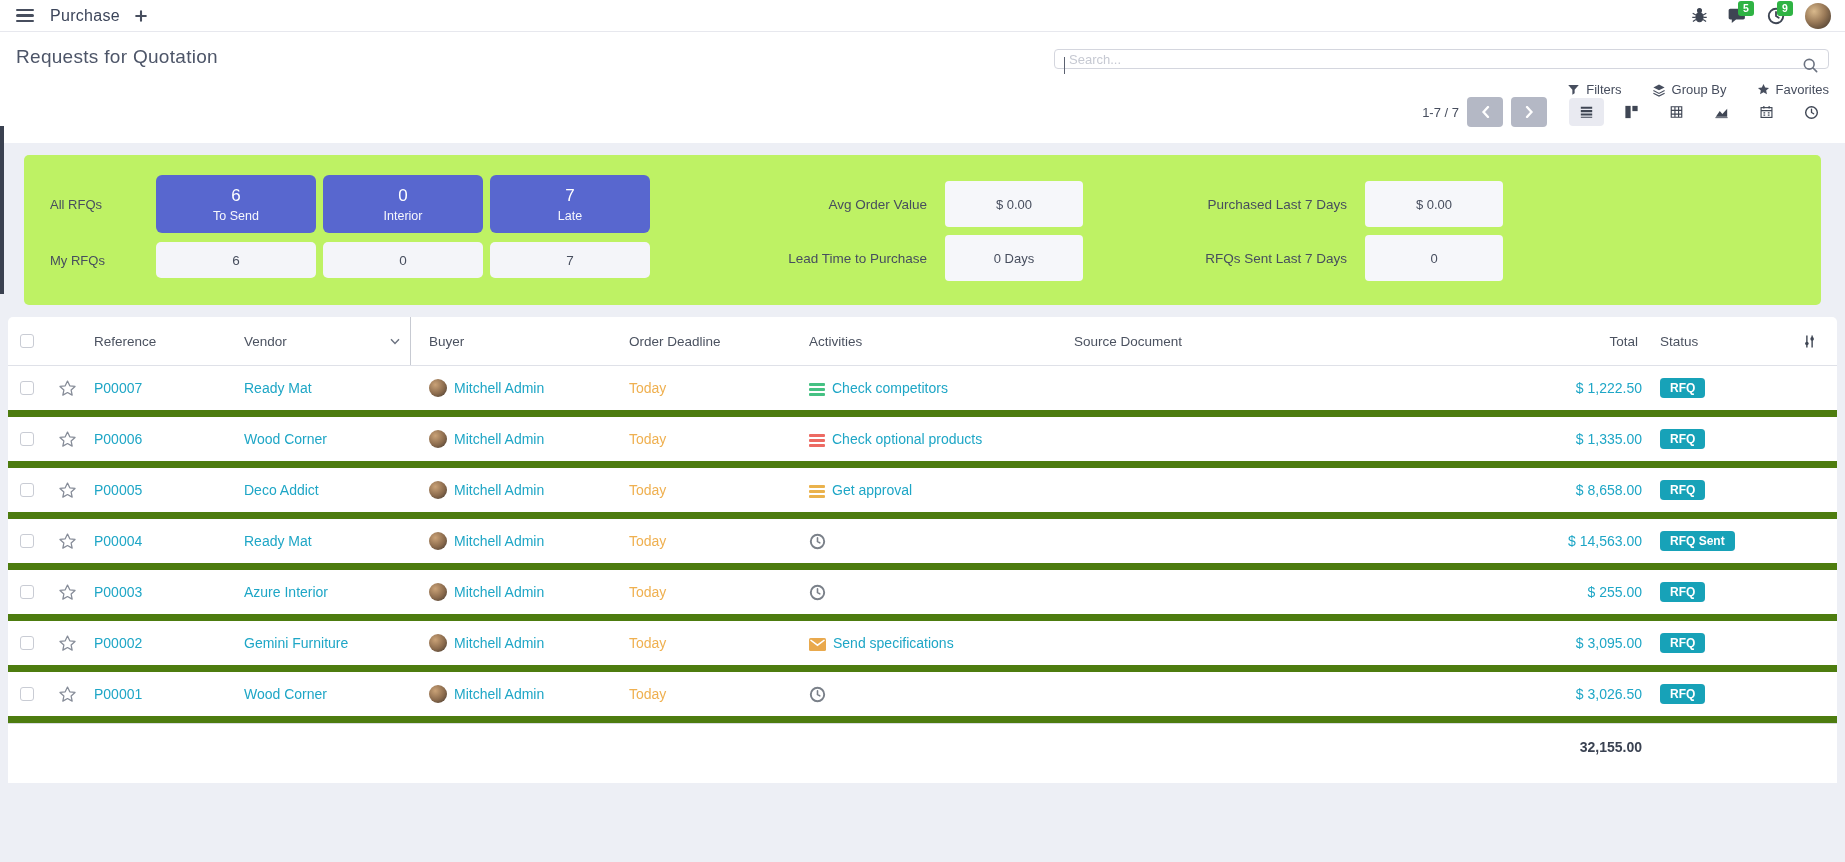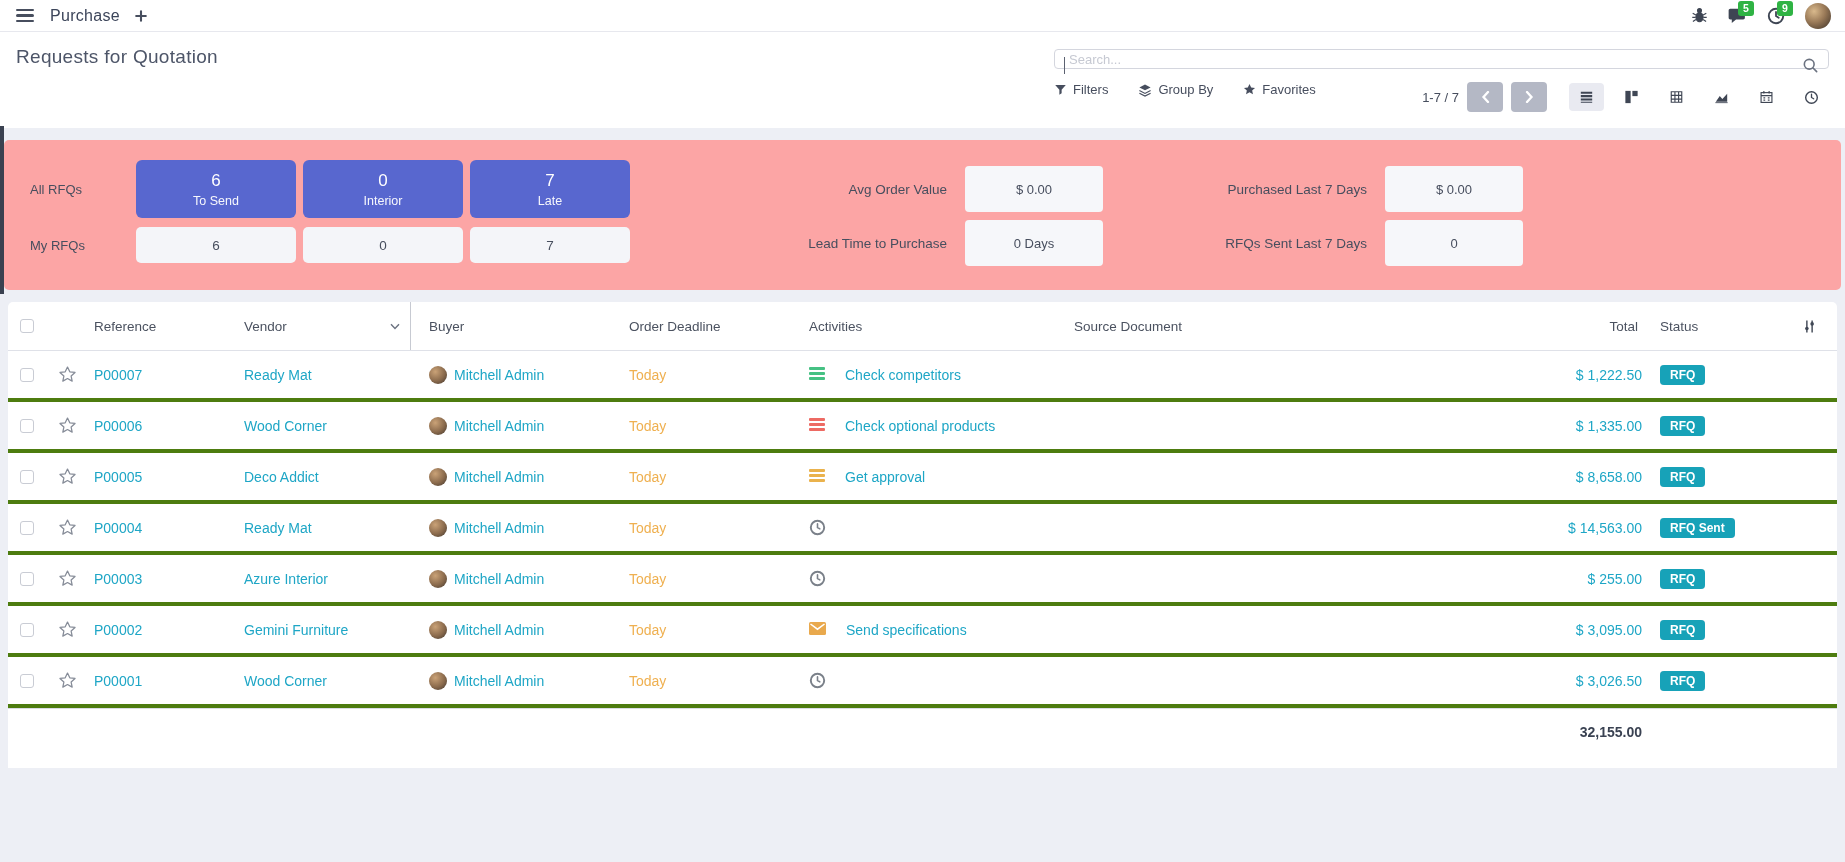"Filters" .cp-controls { align-items: flex-start -> flex-end; flex-direction: none -> column }
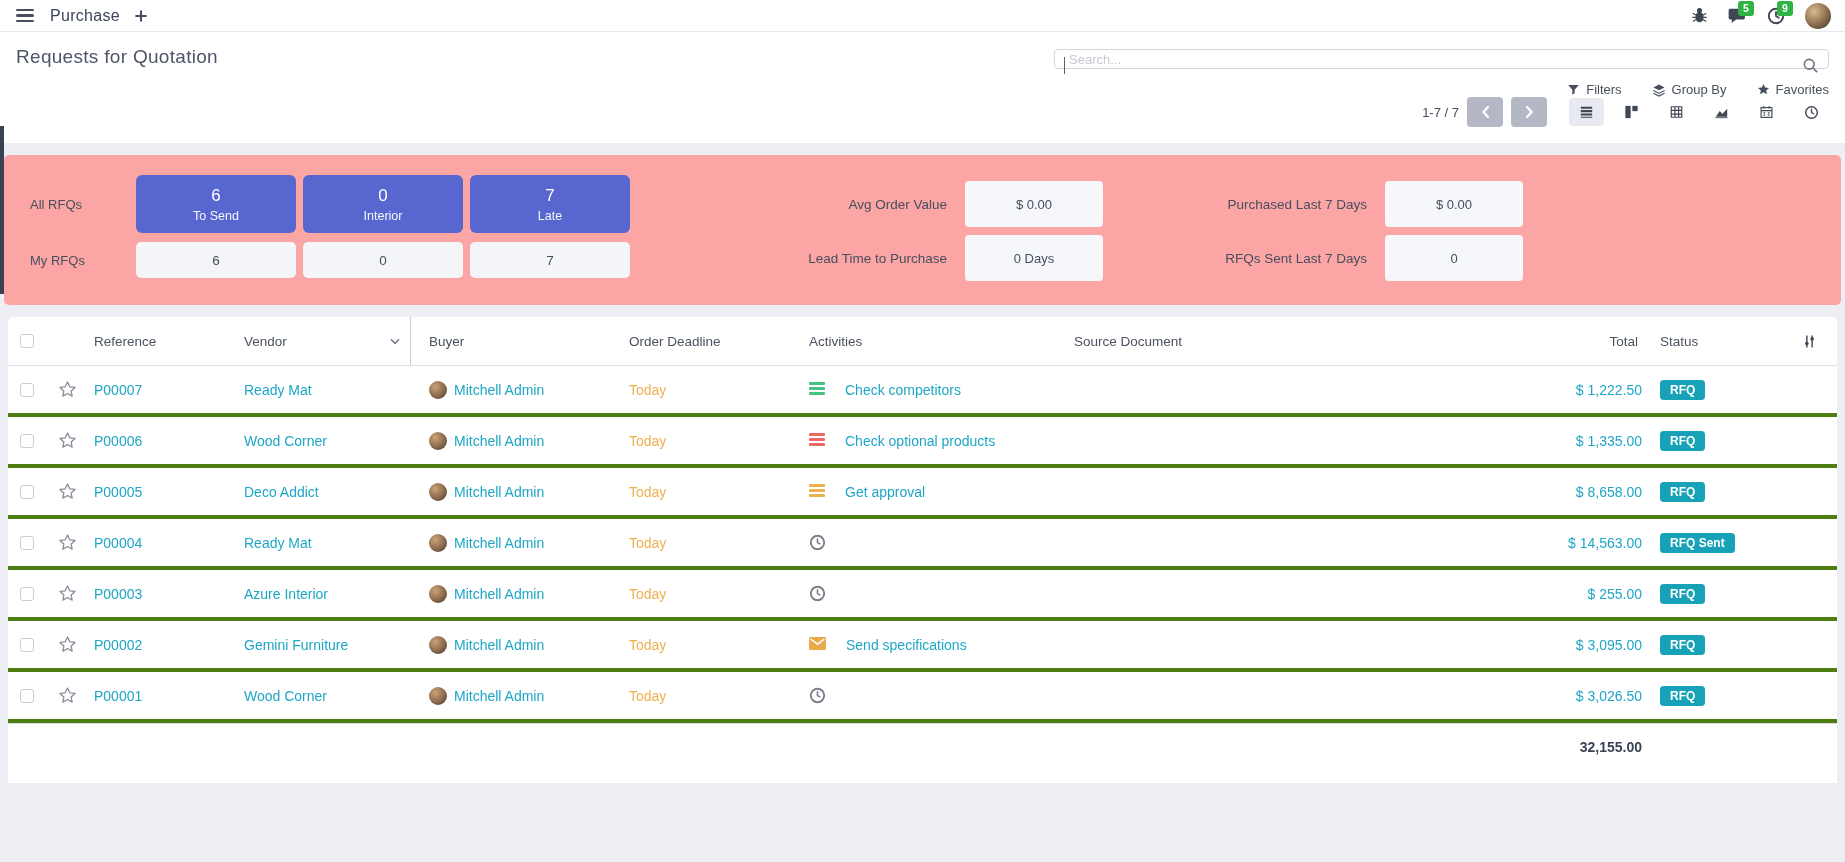"All RFQs" .dashboard { background: #fca5a5 -> #bef264; margin: 12px 4px 0 -> 12px 24px 0 }
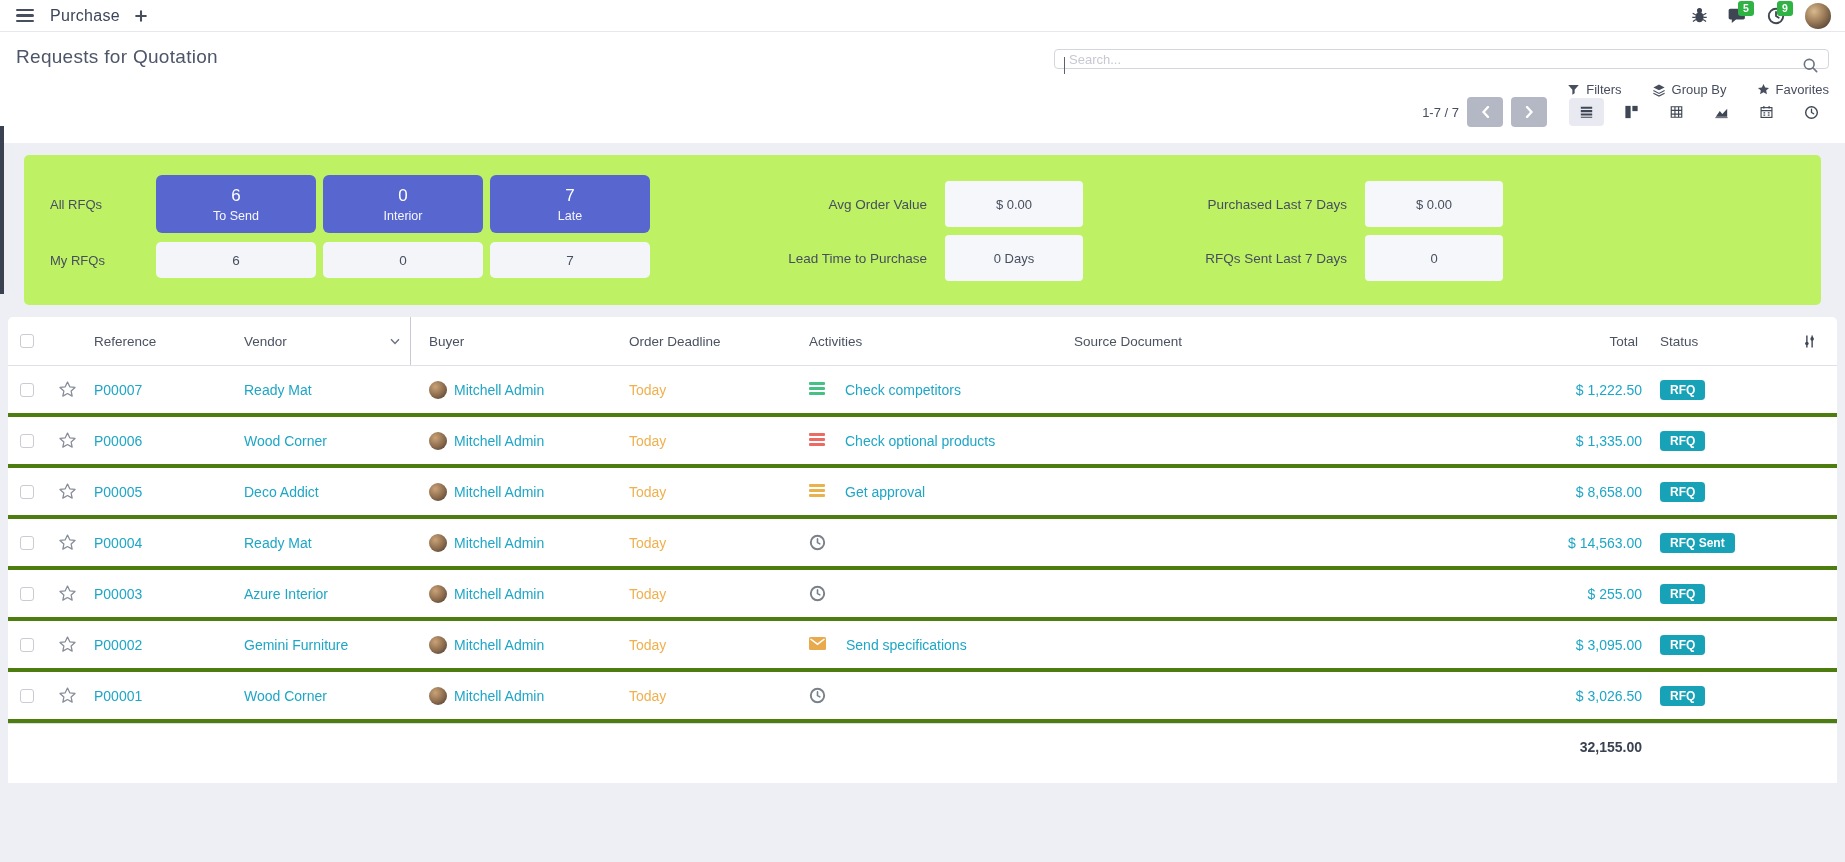"P00007" .trow { border-bottom: 4px solid #4d7c0f -> 7px solid #4d7c0f }
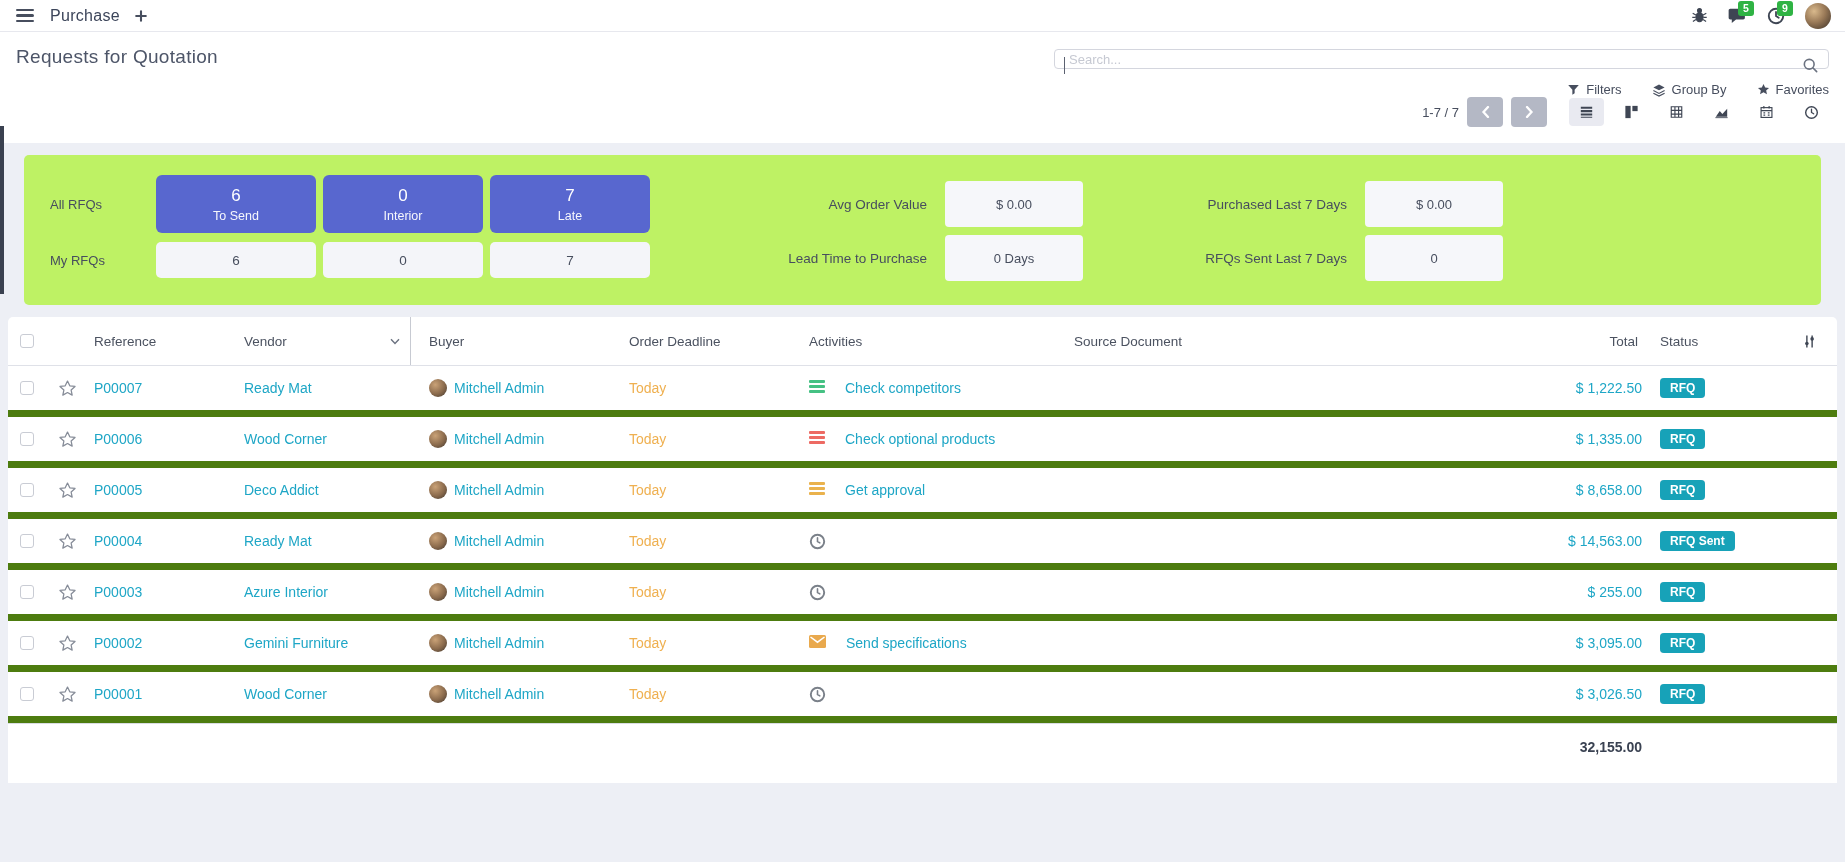"Check competitors" .activity-cell { align-items: flex-start -> flex-end; gap: 20px -> 7px }
